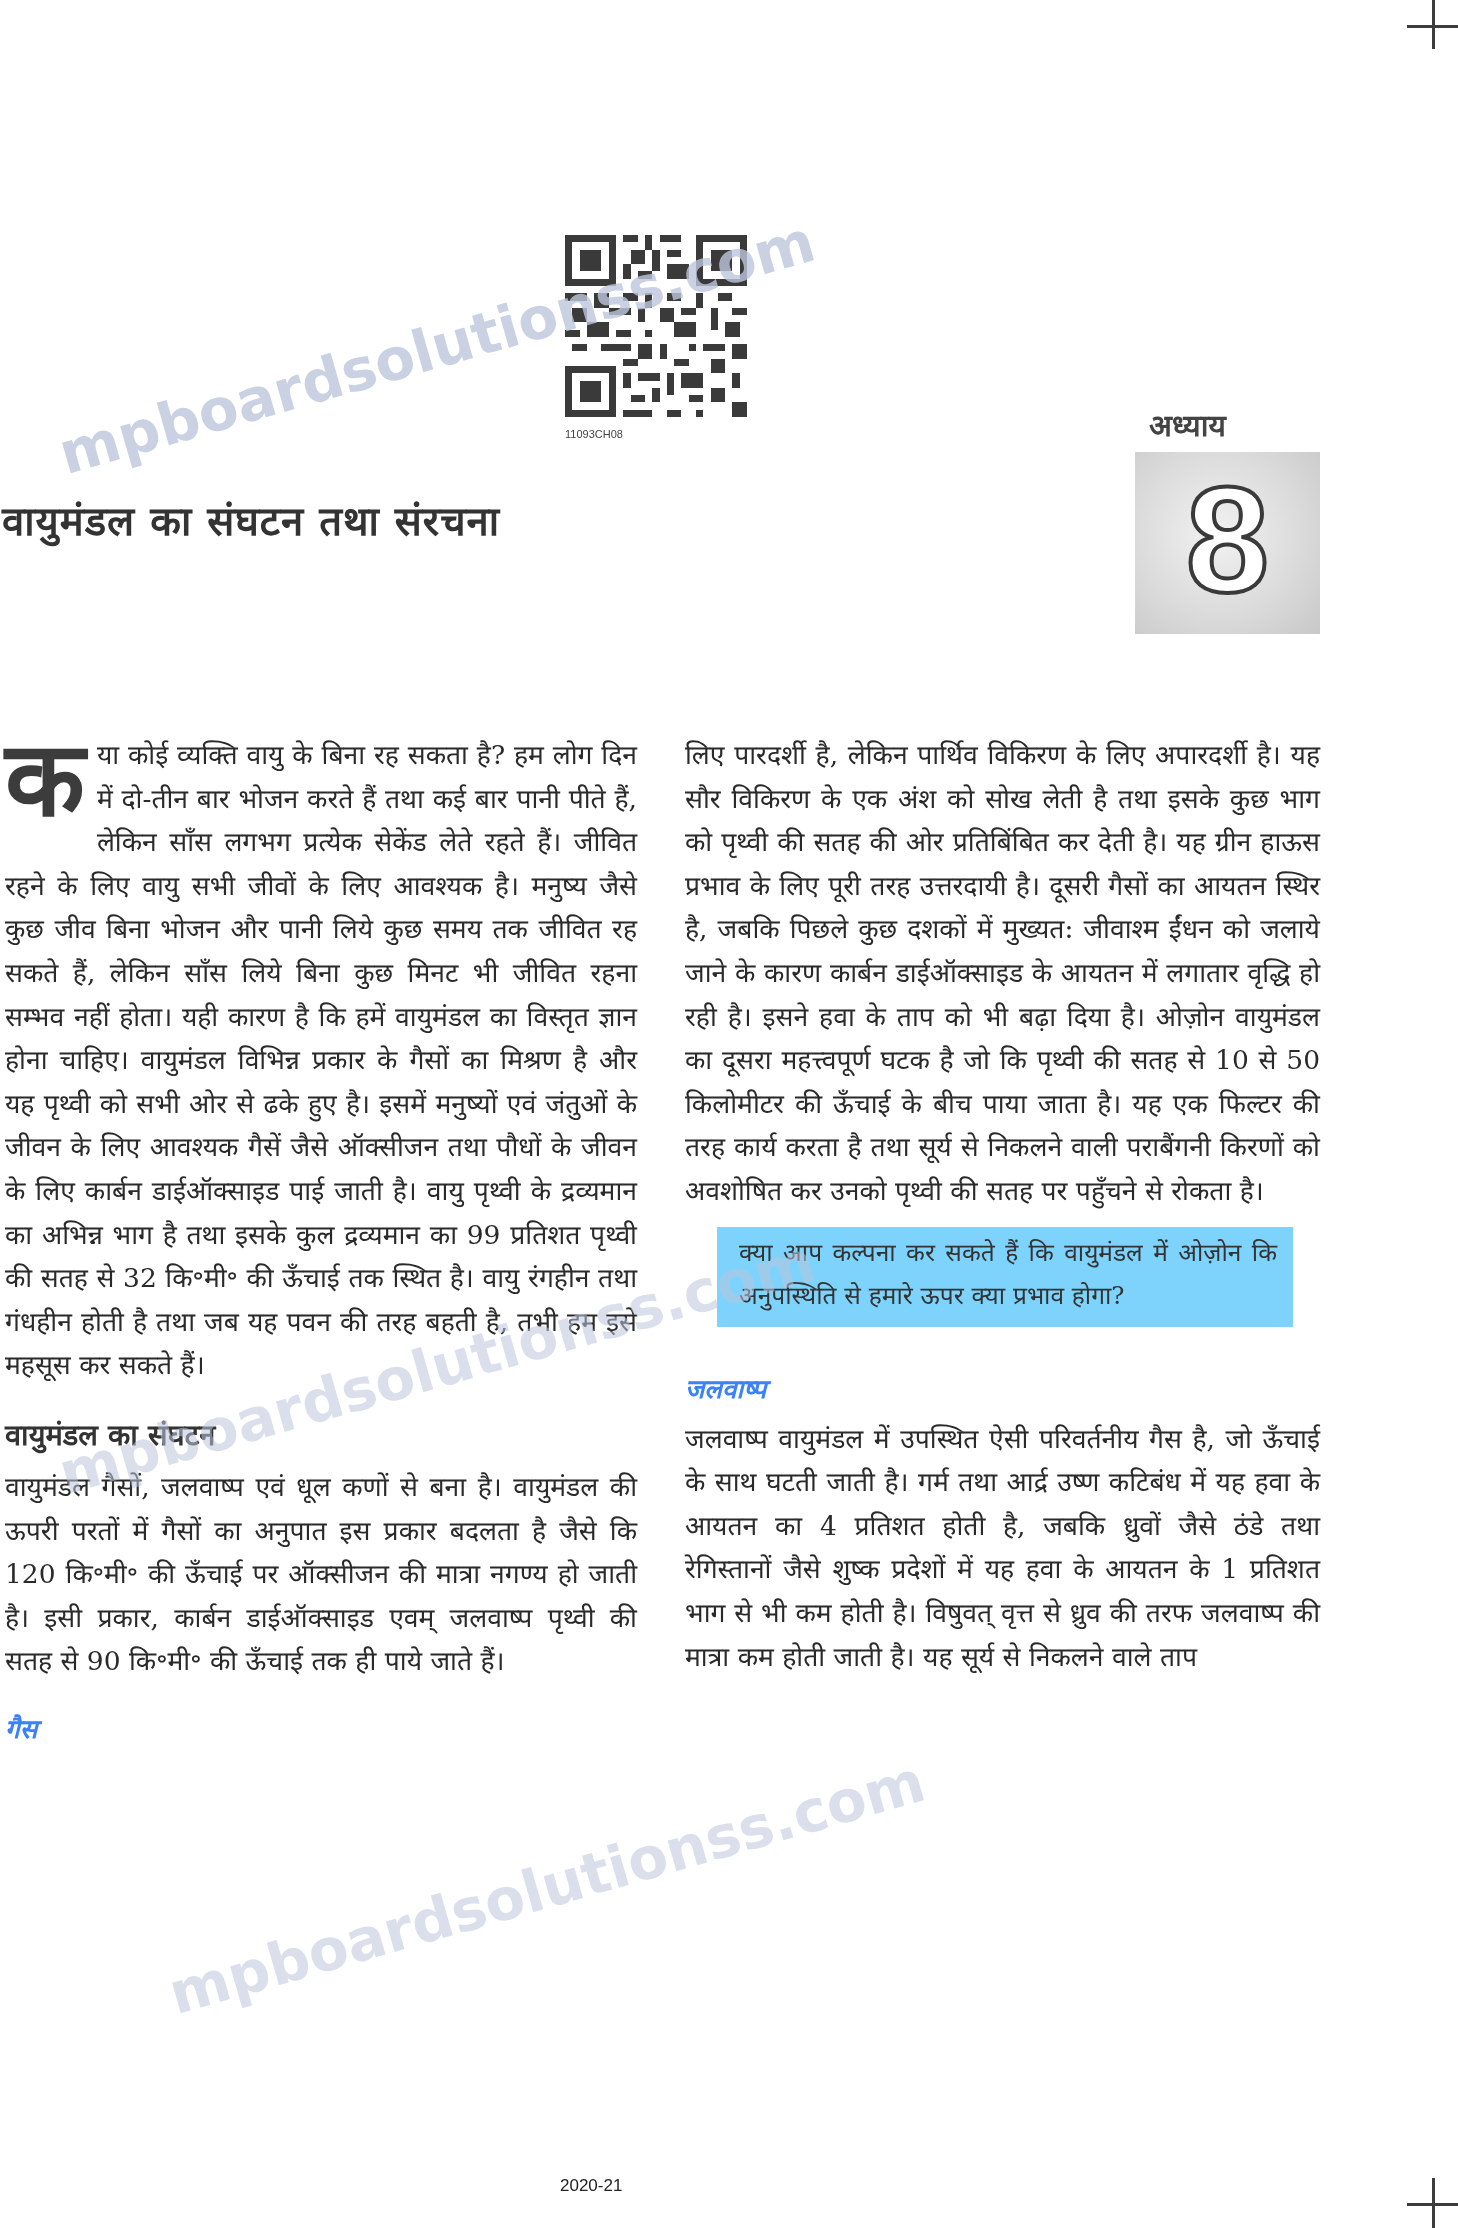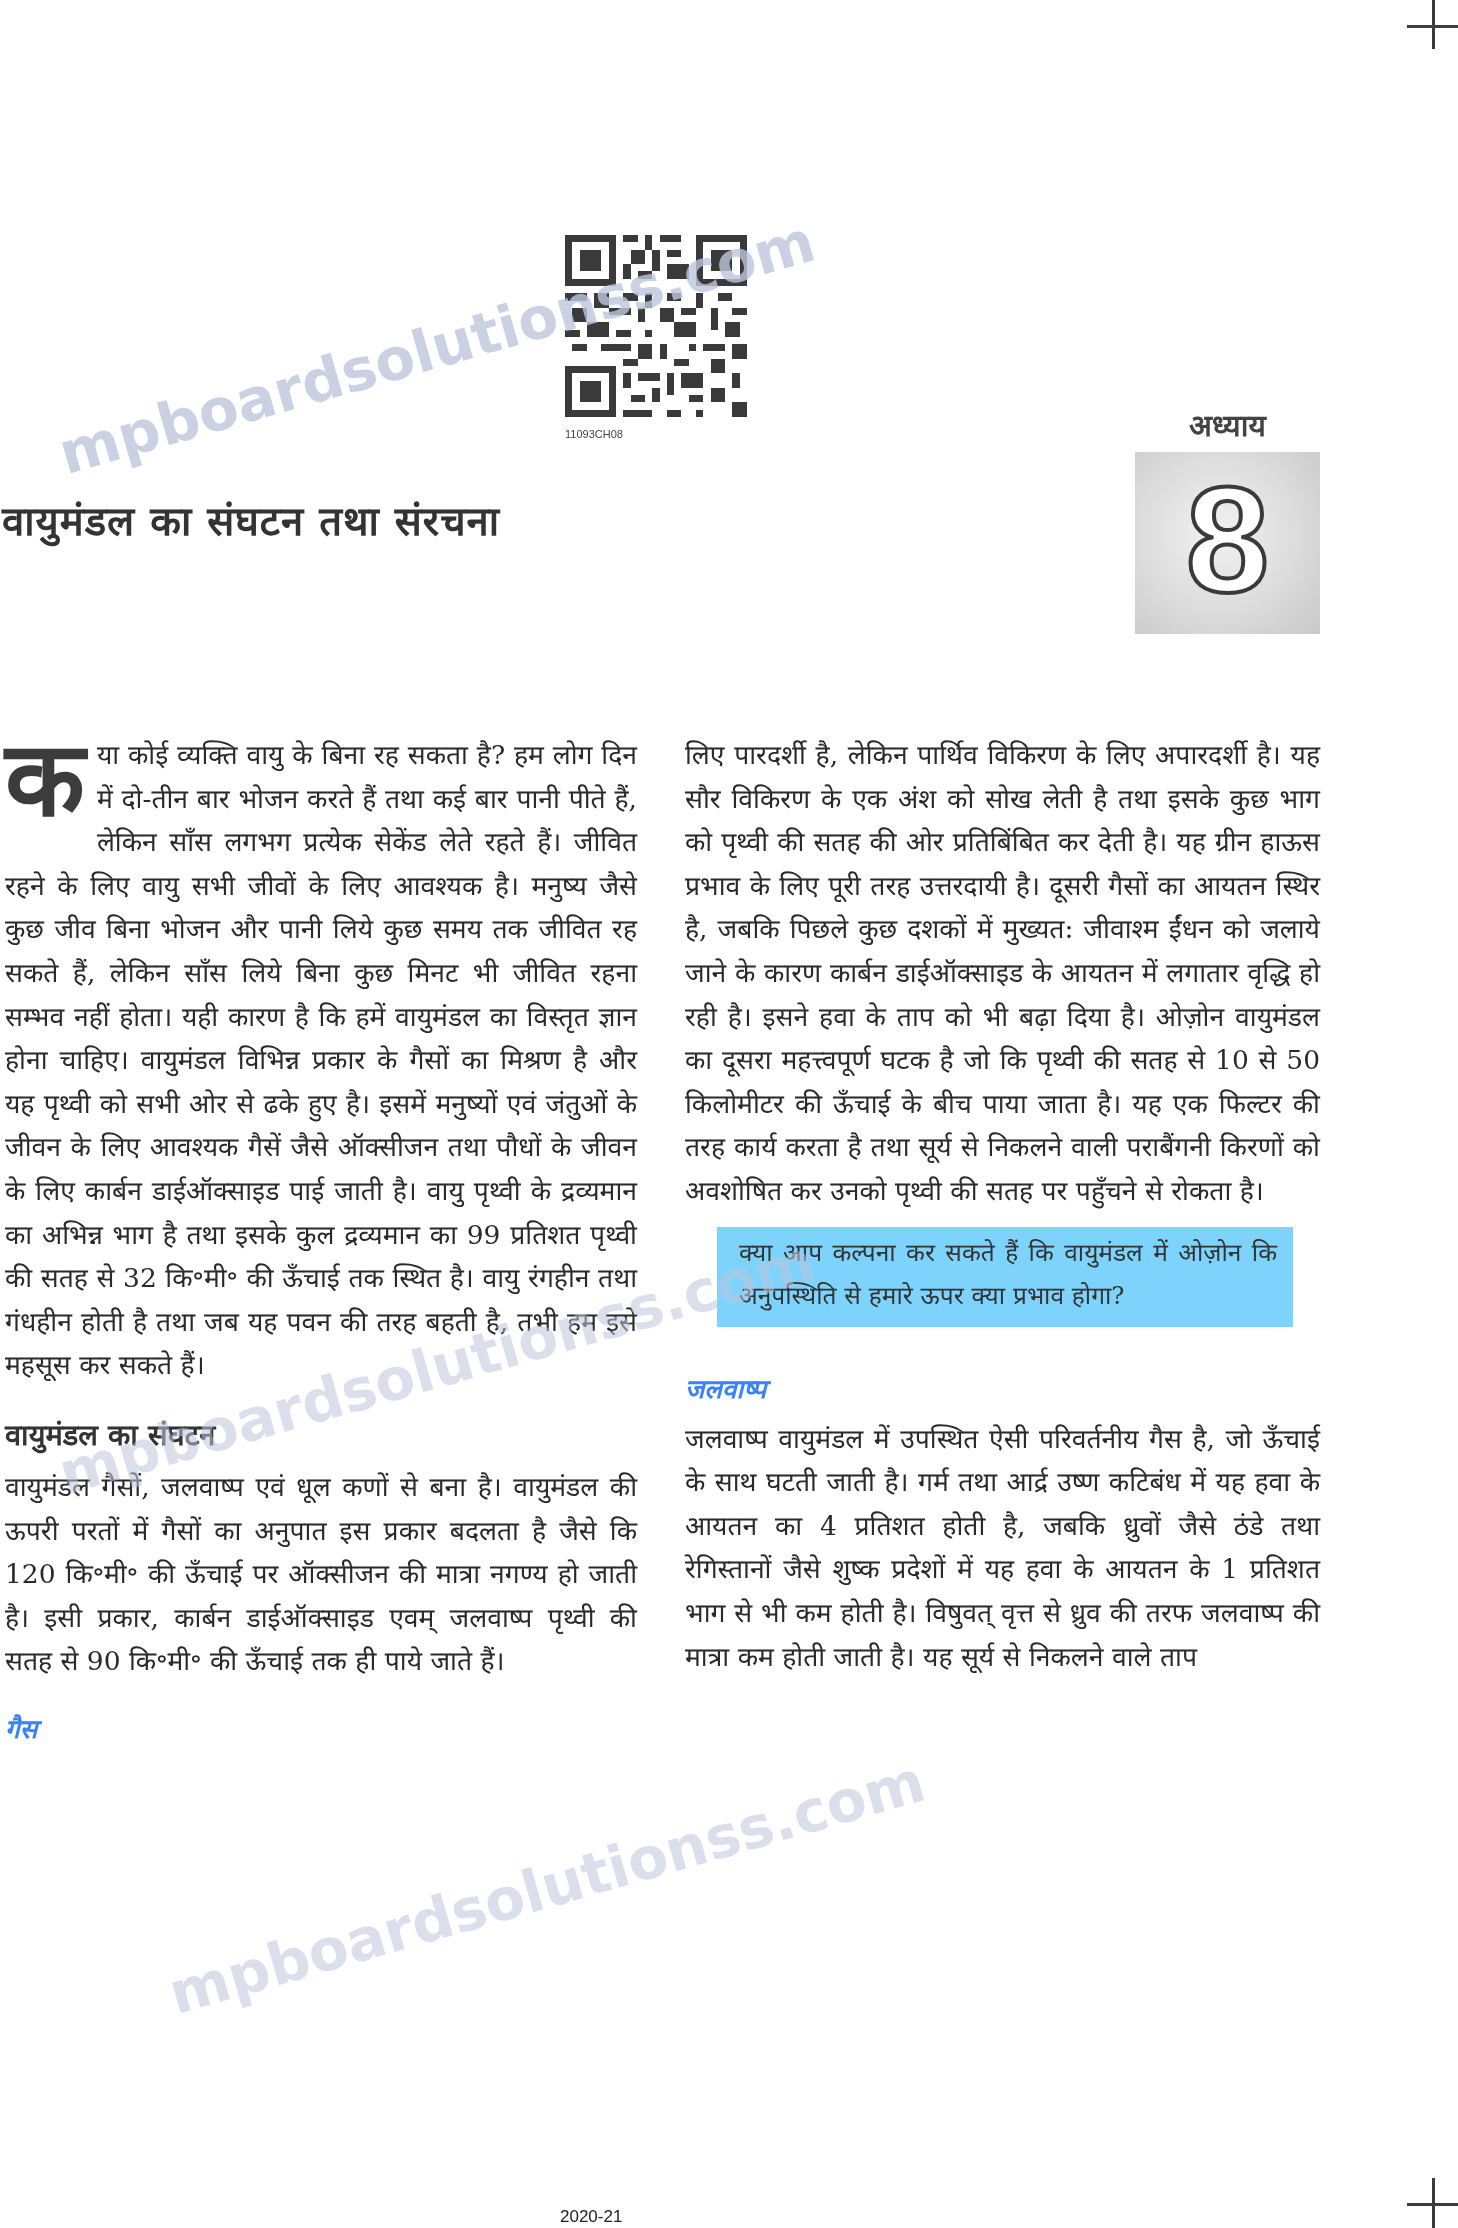"अध्याय" .chapter-label { left: 1135px -> 1095px }
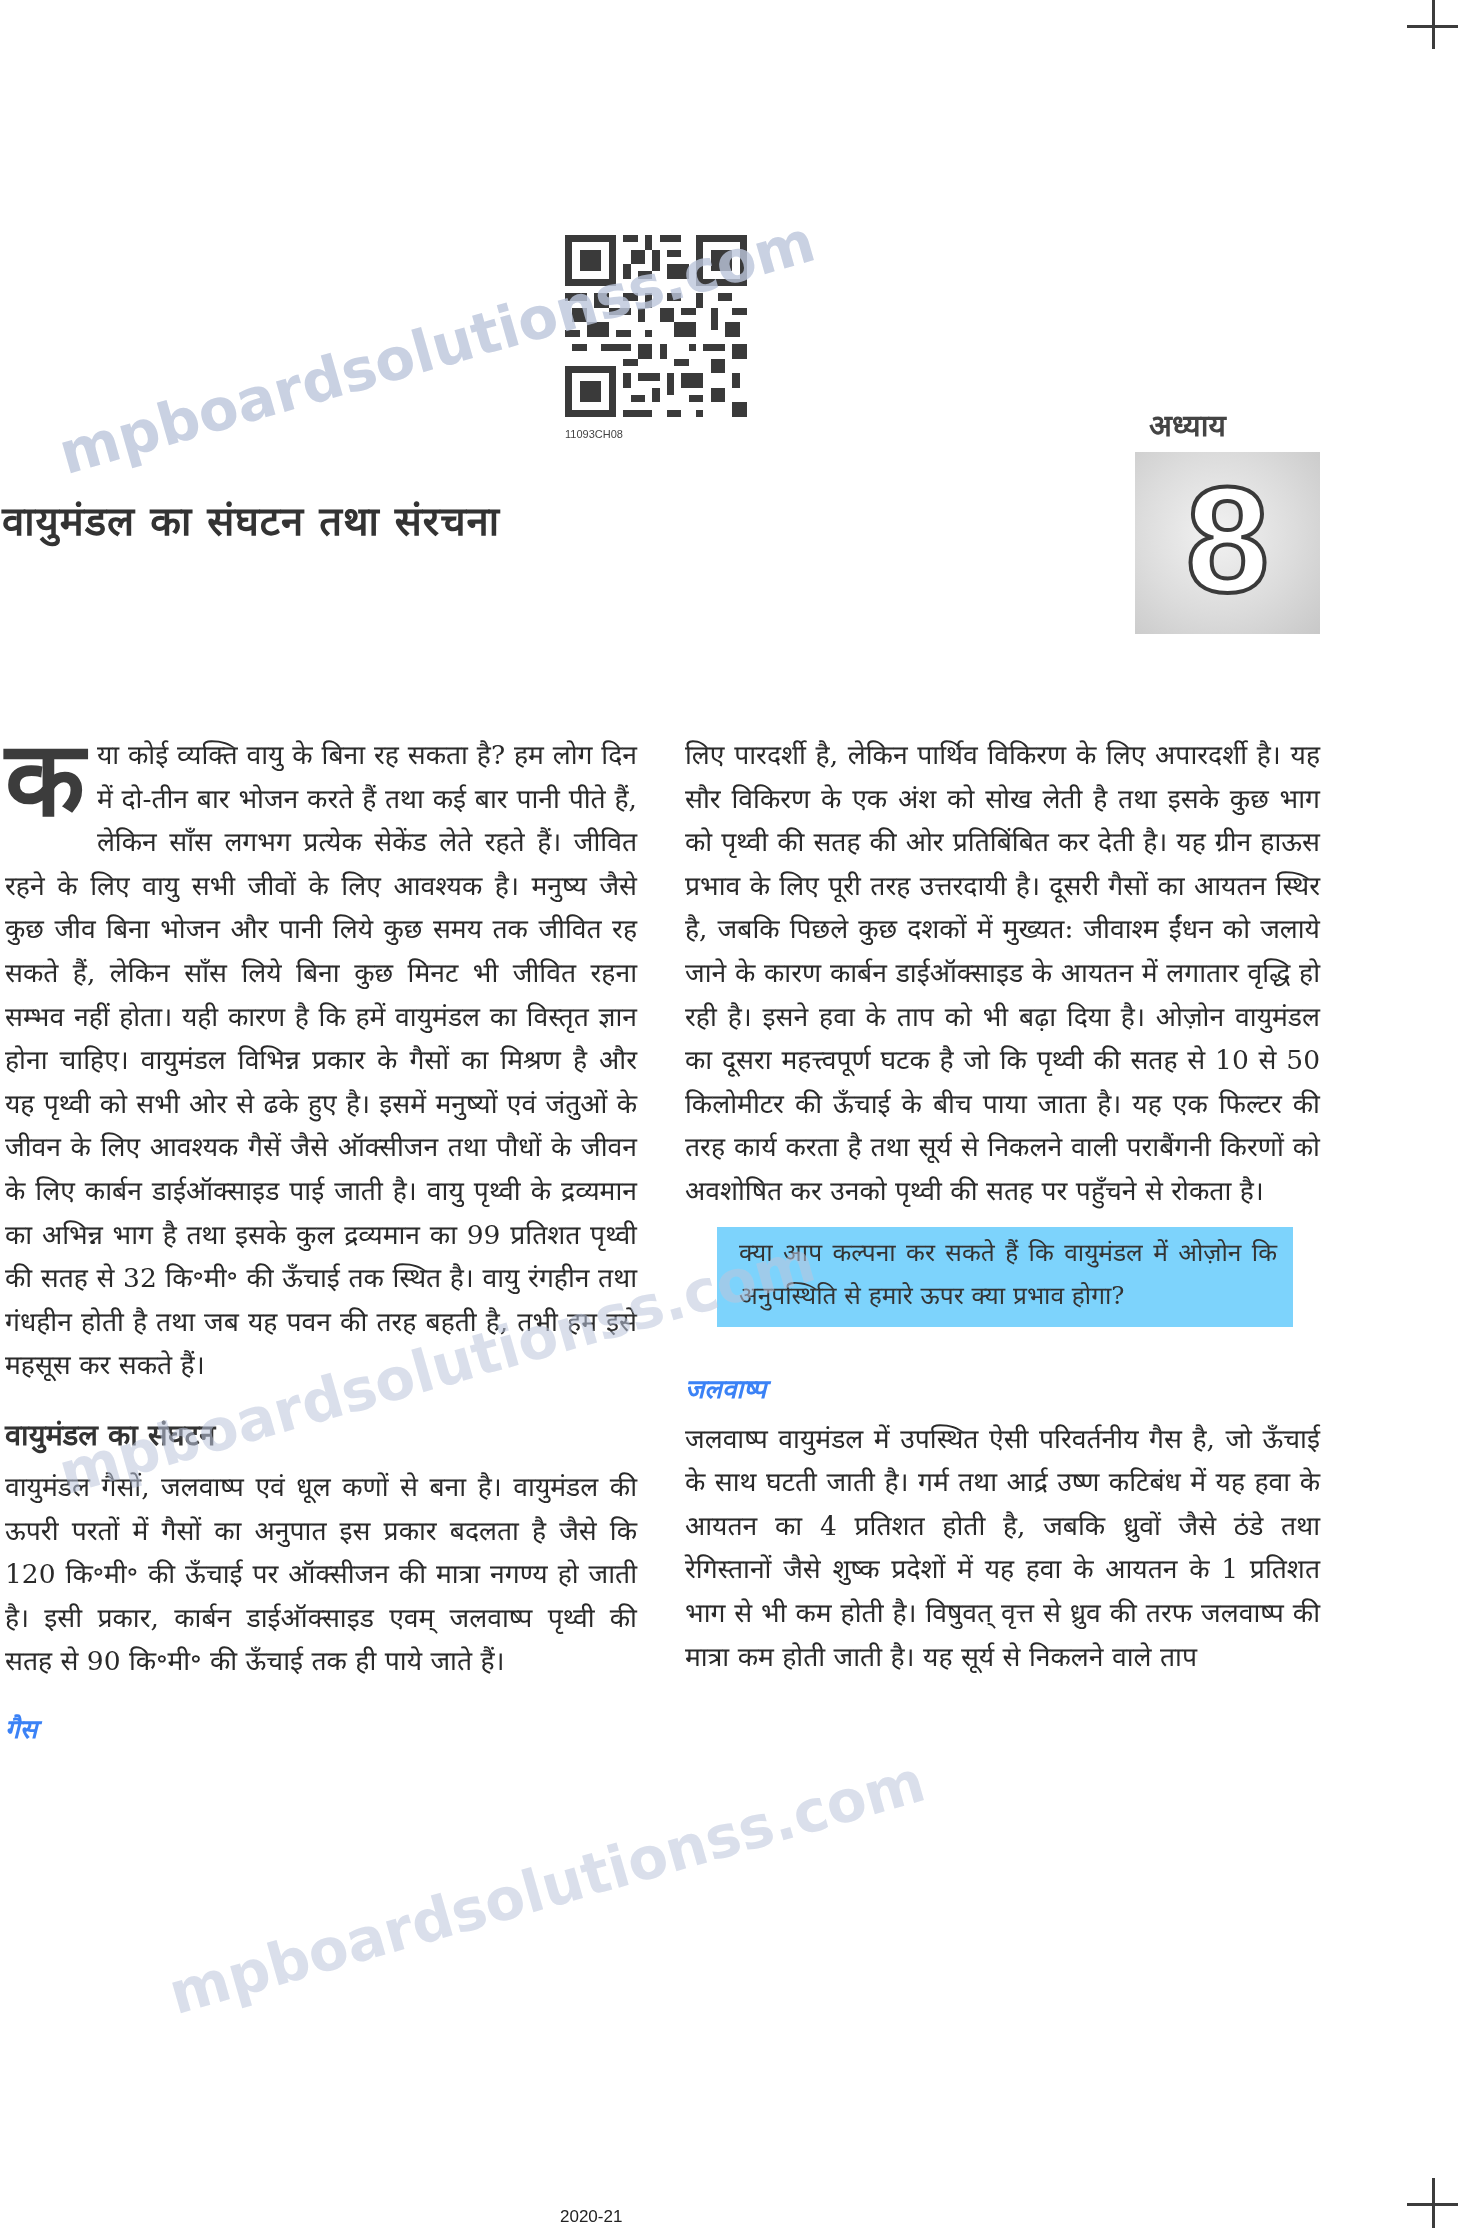"2020-21" .footer { margin-top: 31px -> none }
